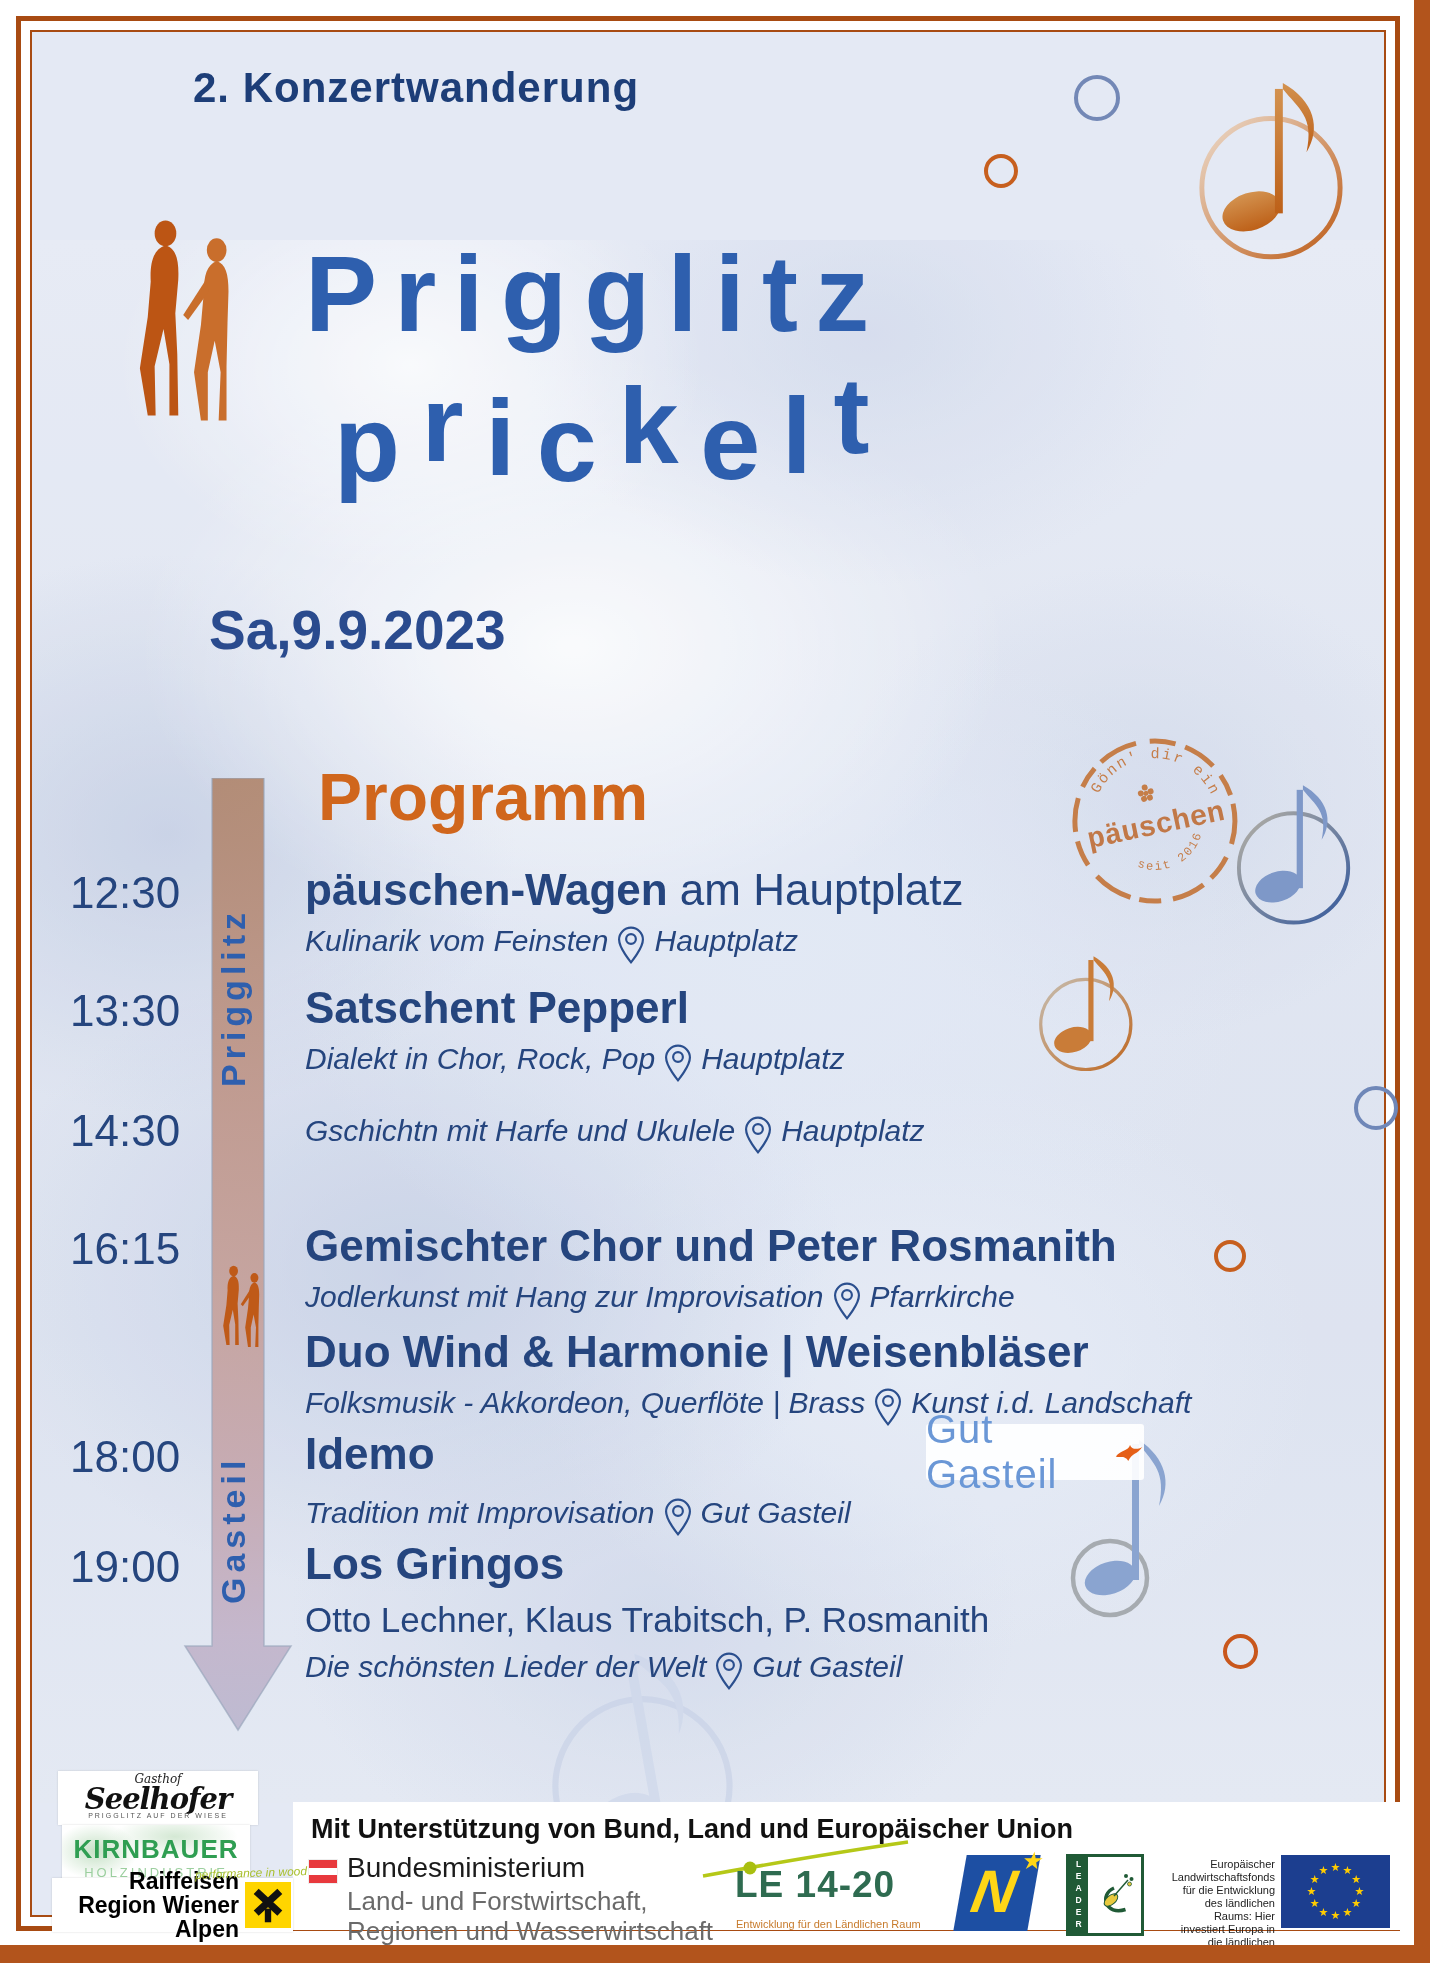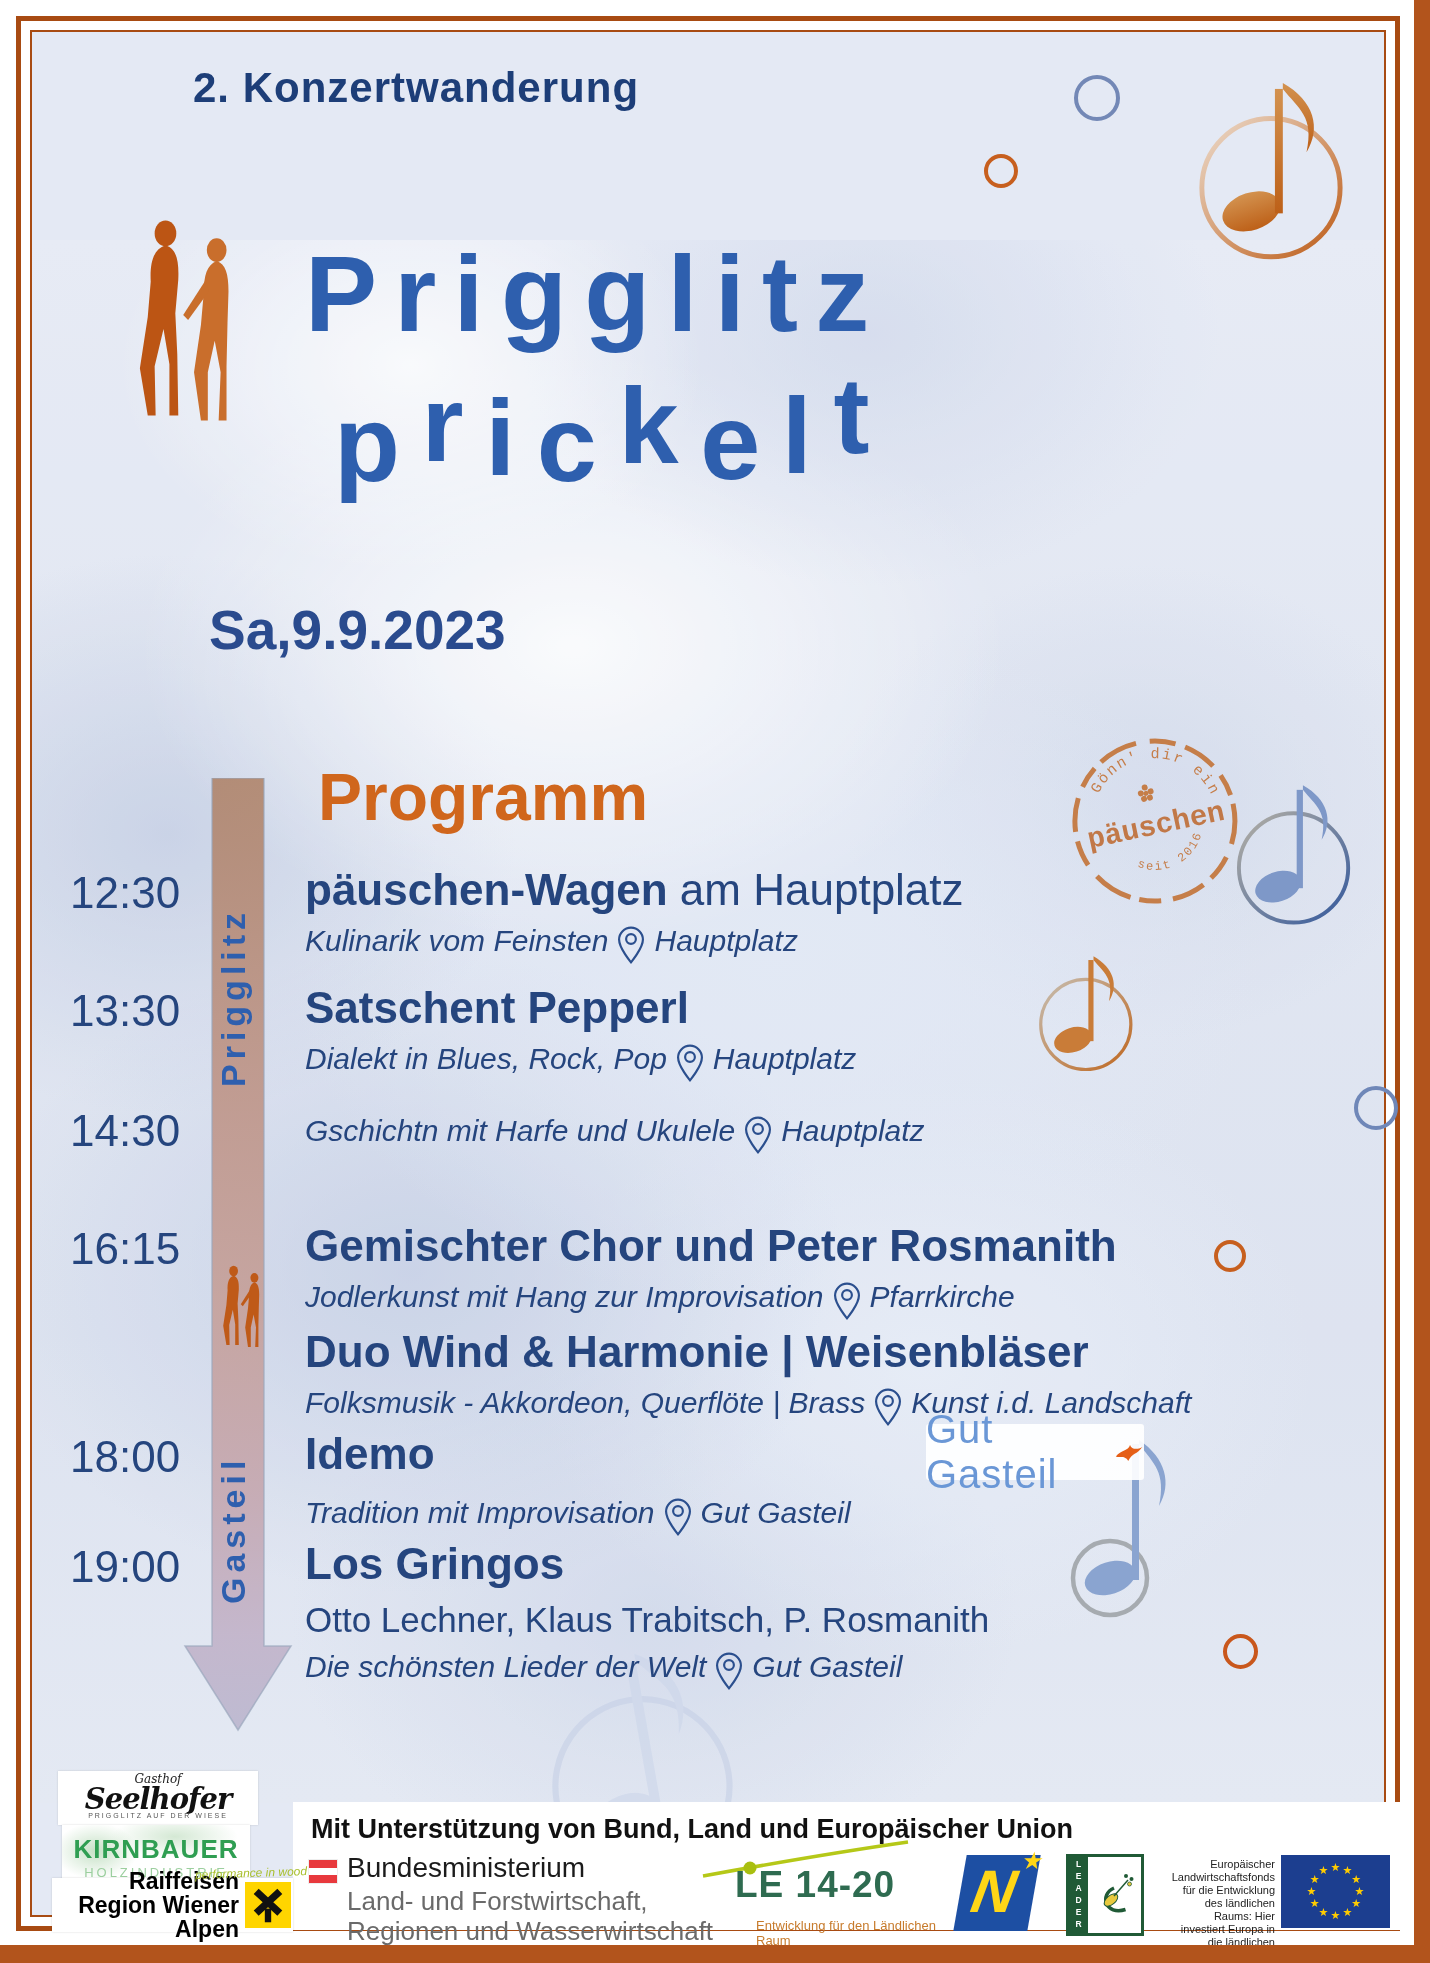"Dialekt in Blues, Rock, Pop" span { text: Blues -> Chor }
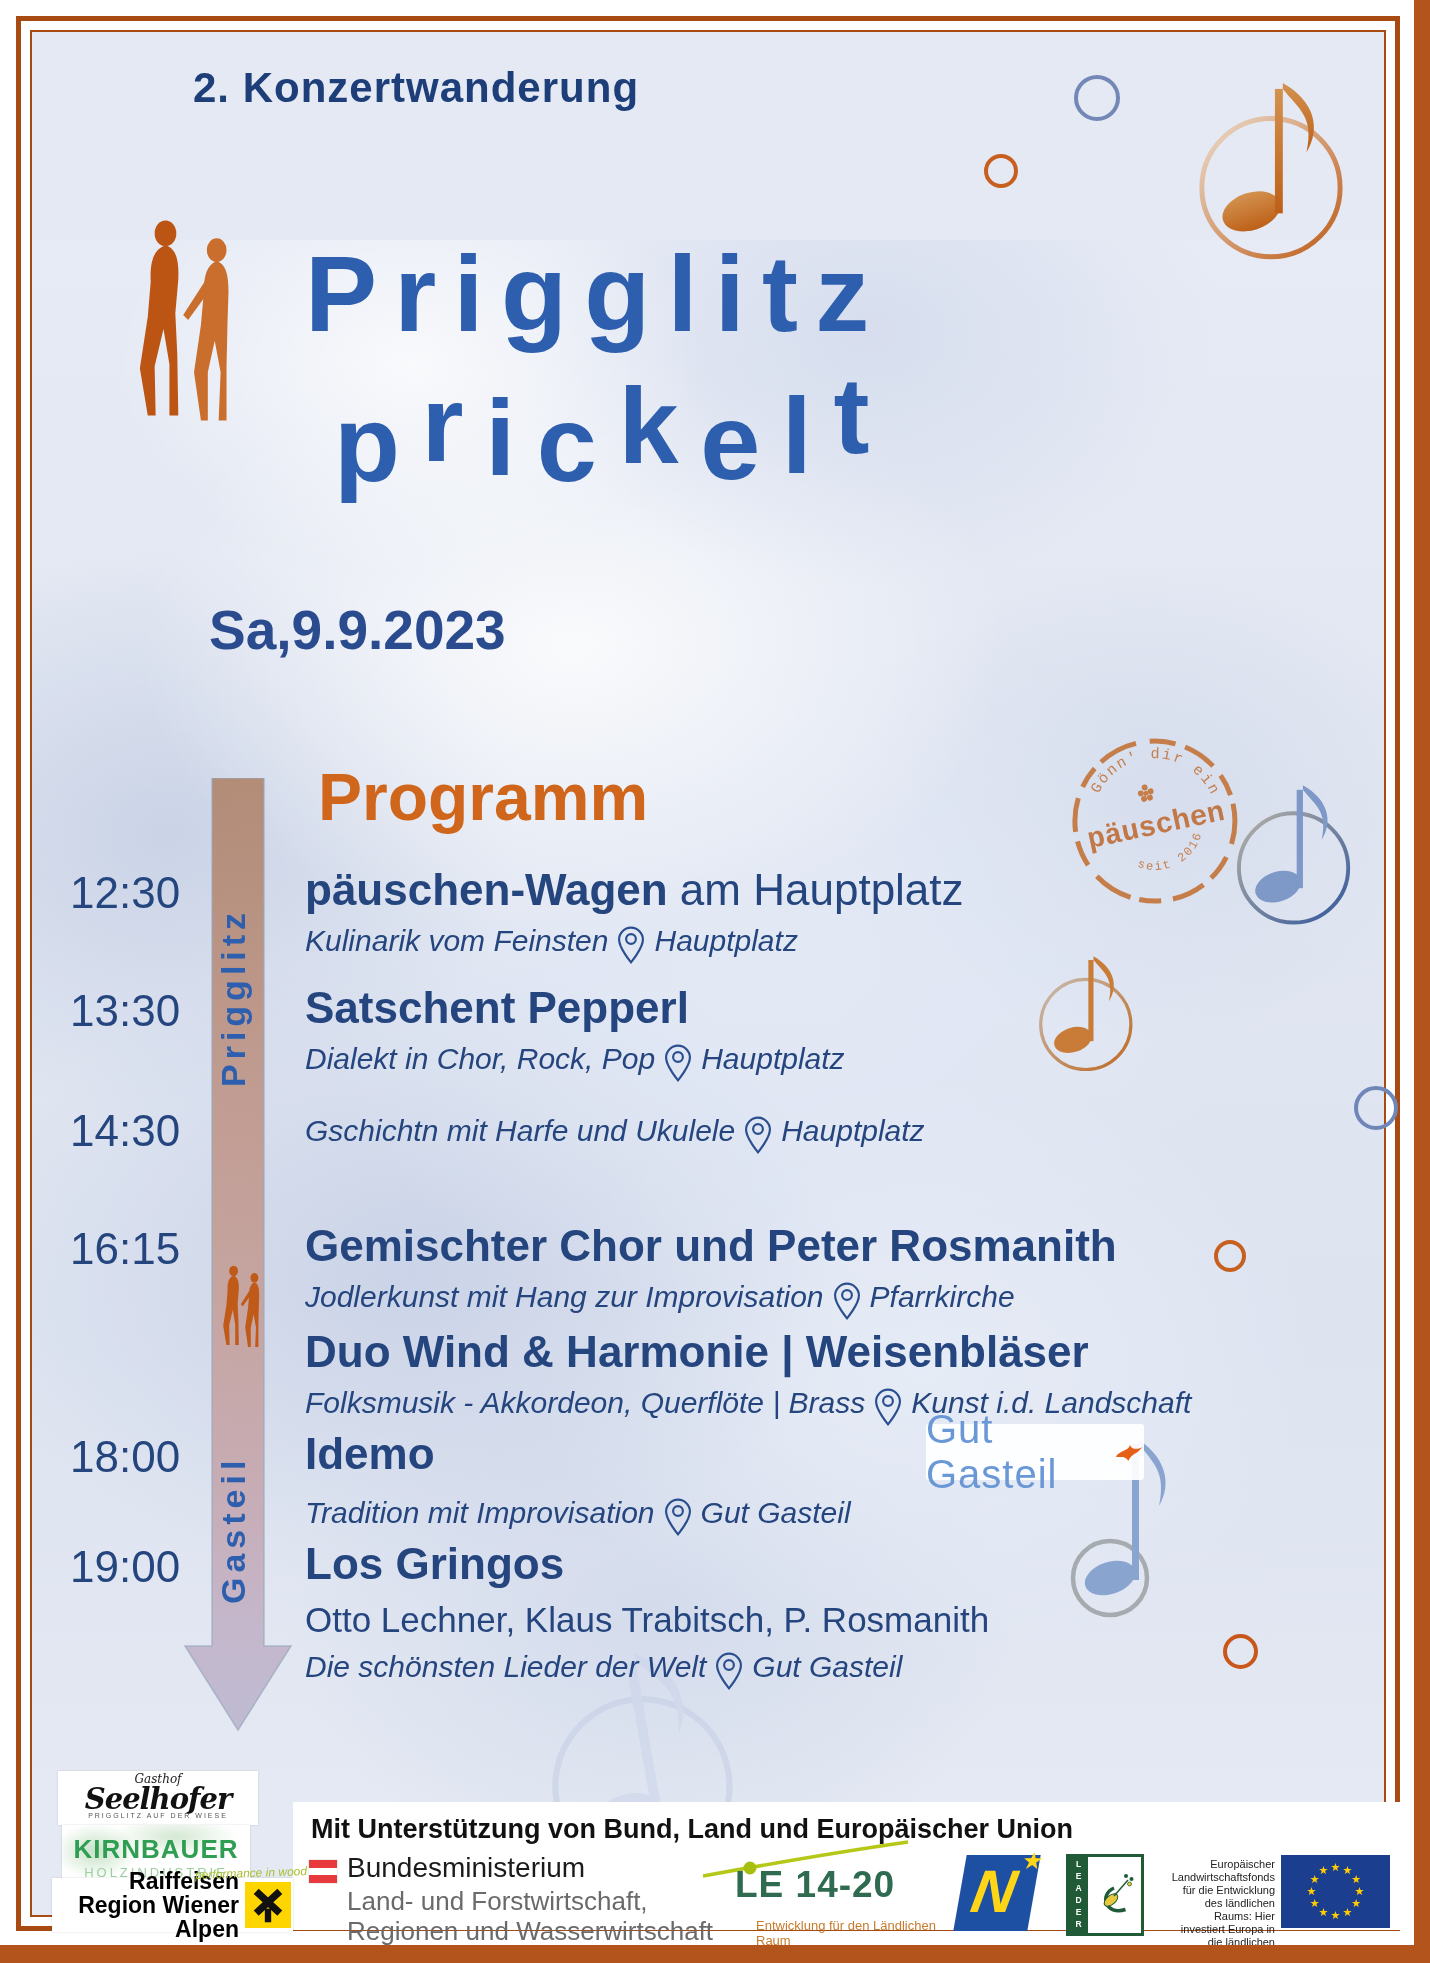"Entwicklung für den Ländlichen Raum" .le-sub { font-size: 13px -> 11px; margin-left: 20px -> none }
